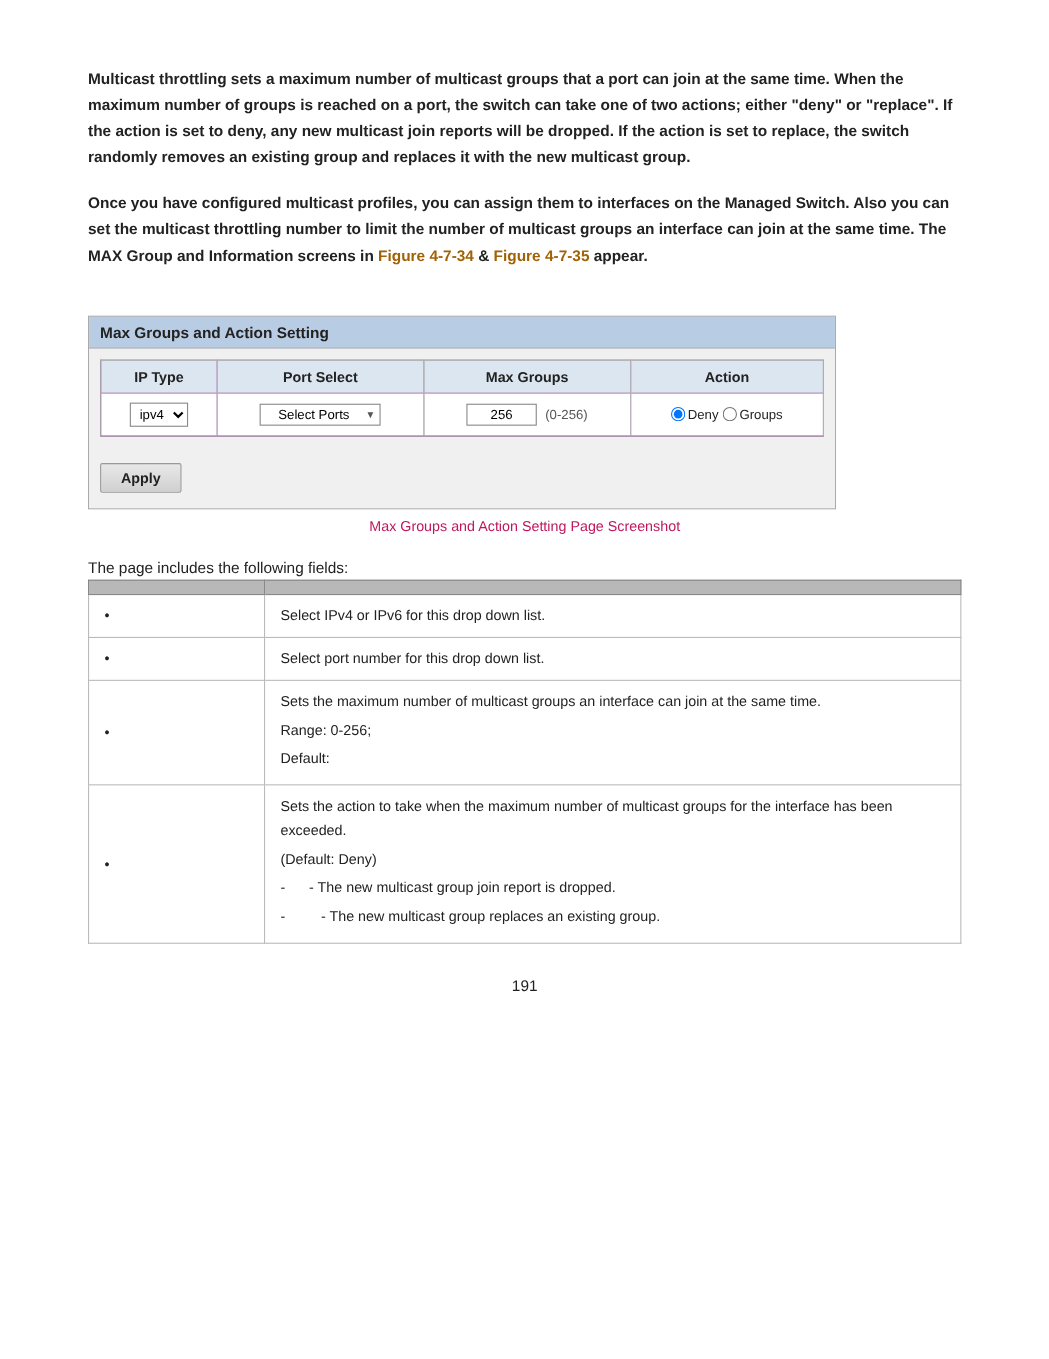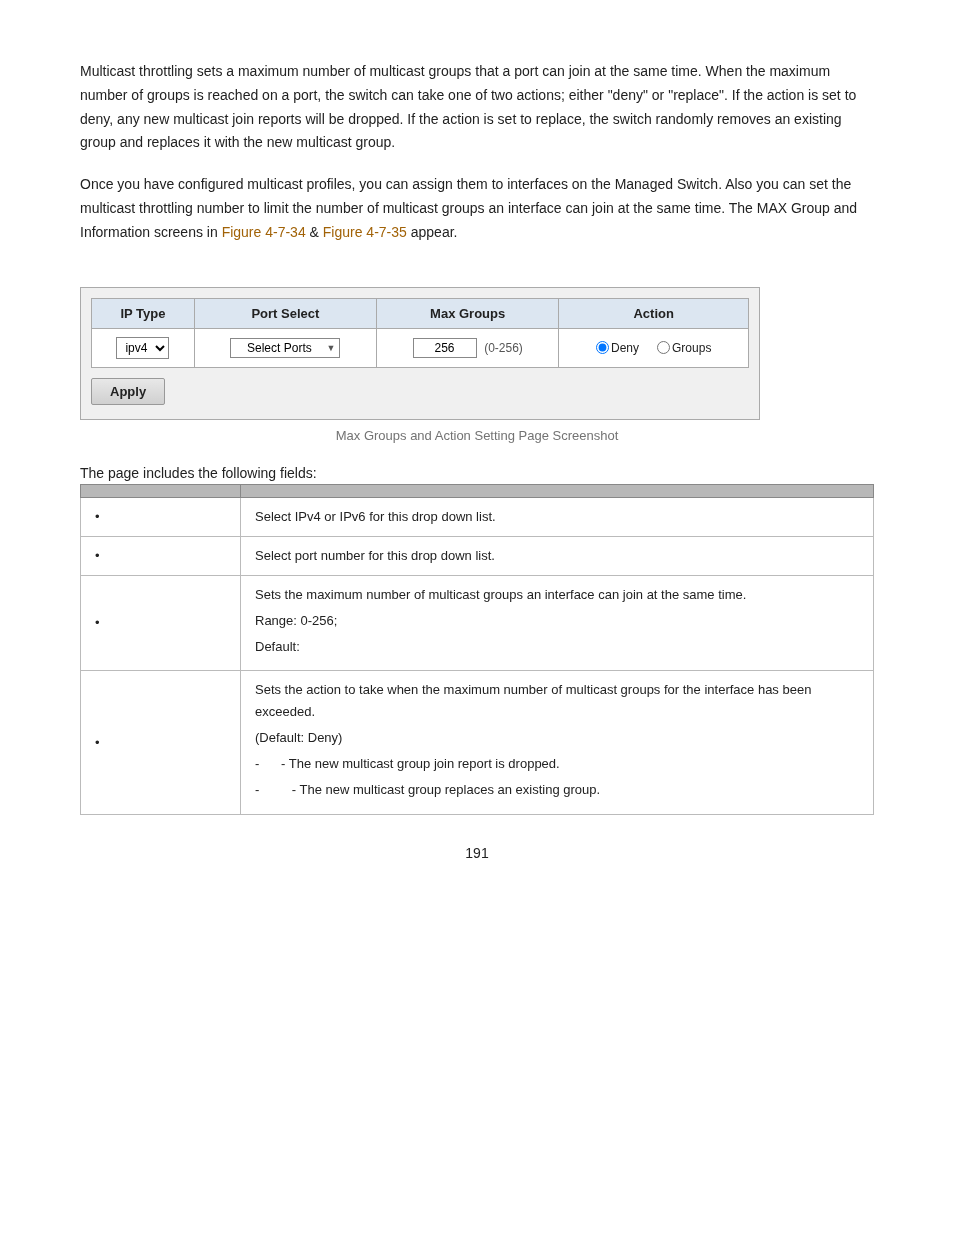"Multicast throttling sets a maximum" .intro-text { font-weight: none -> bold }
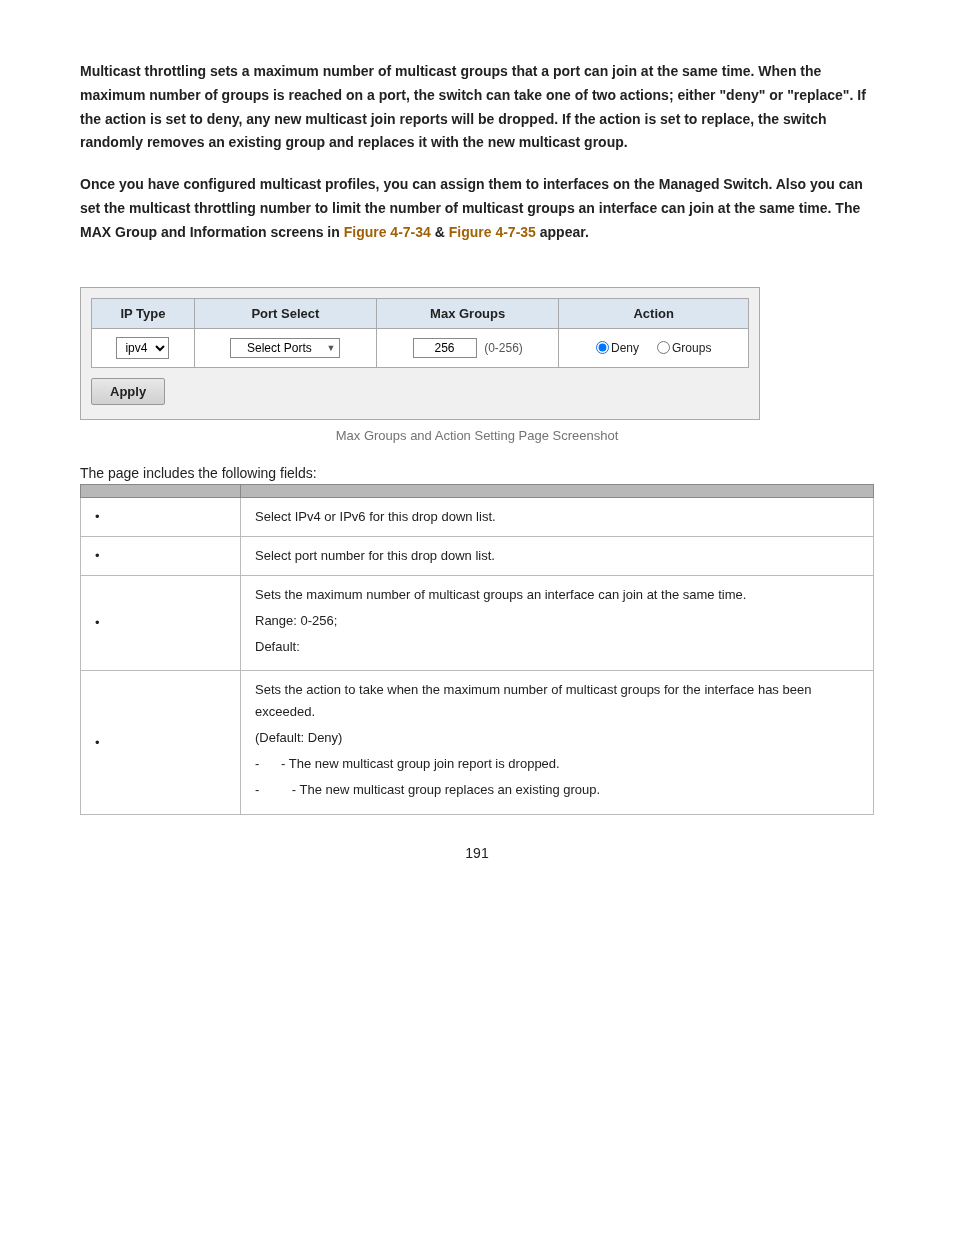"Max Groups and Action Setting" div.screenshot-title-bar { html: none -> <div> <span>Max Groups and Action Setting</span> </div> }
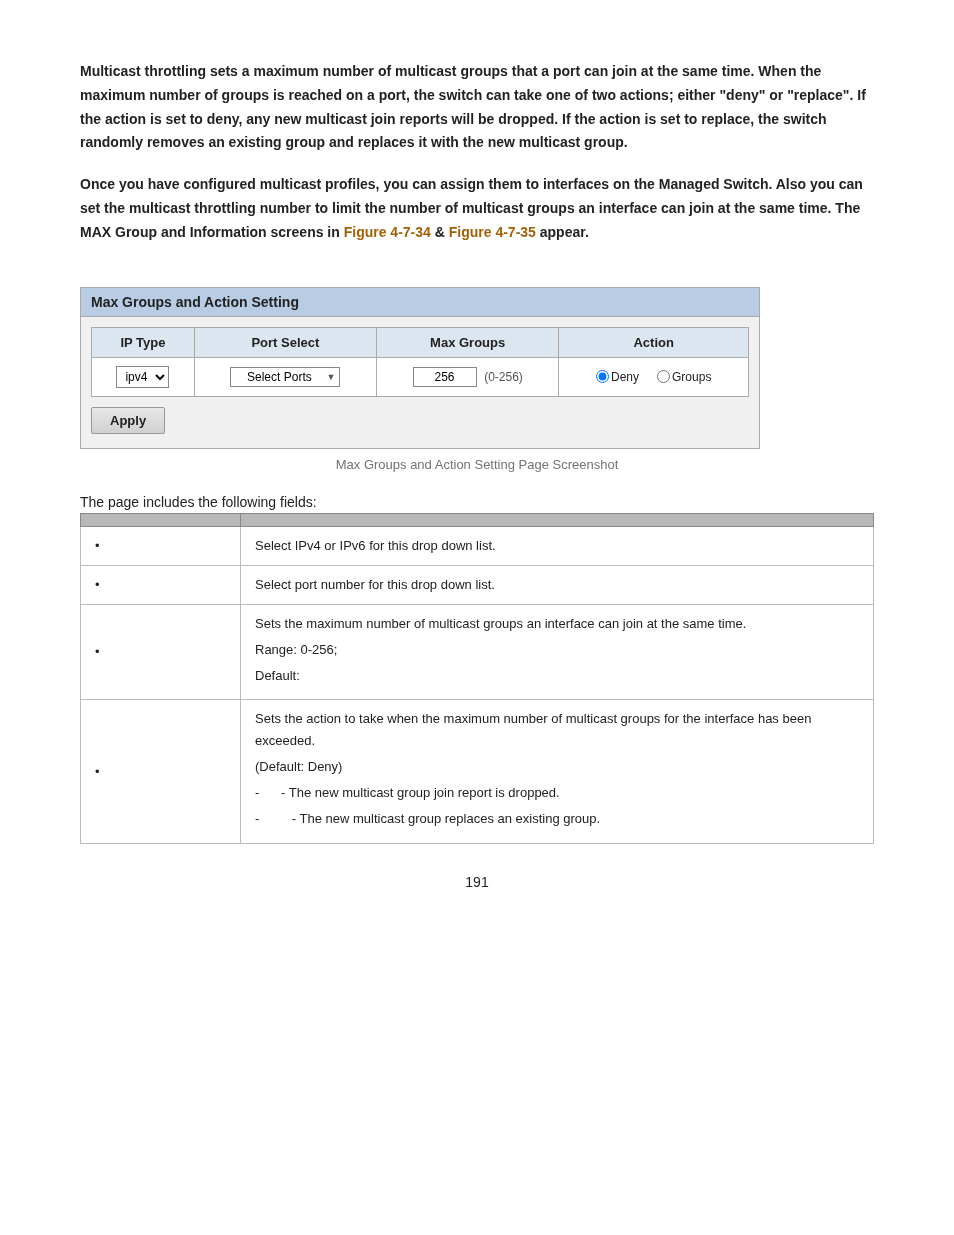"IP Type" .settings-table { margin-bottom: 10px -> 24px }
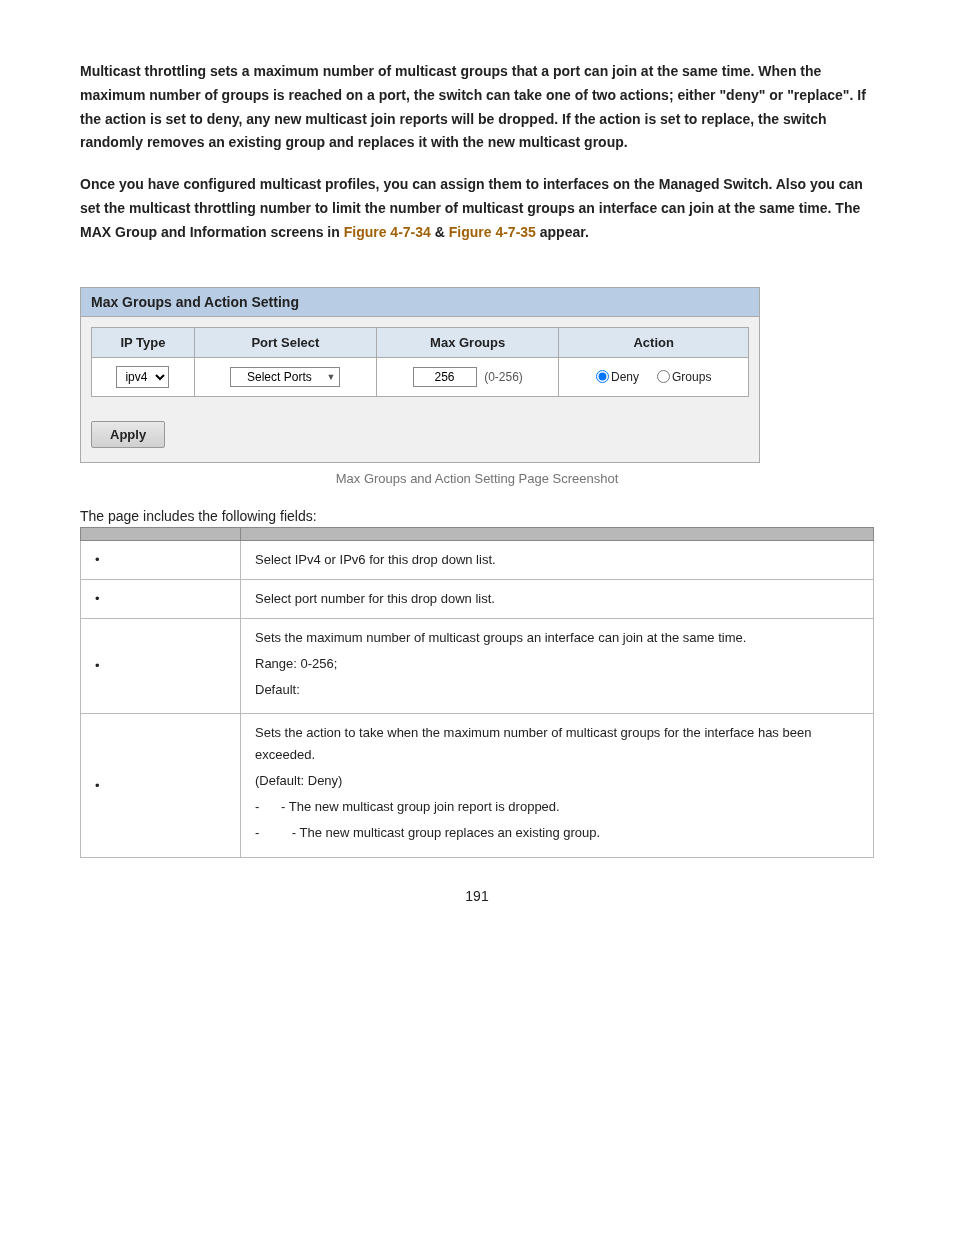"Deny" .action-radio { gap: 18px -> 4px }
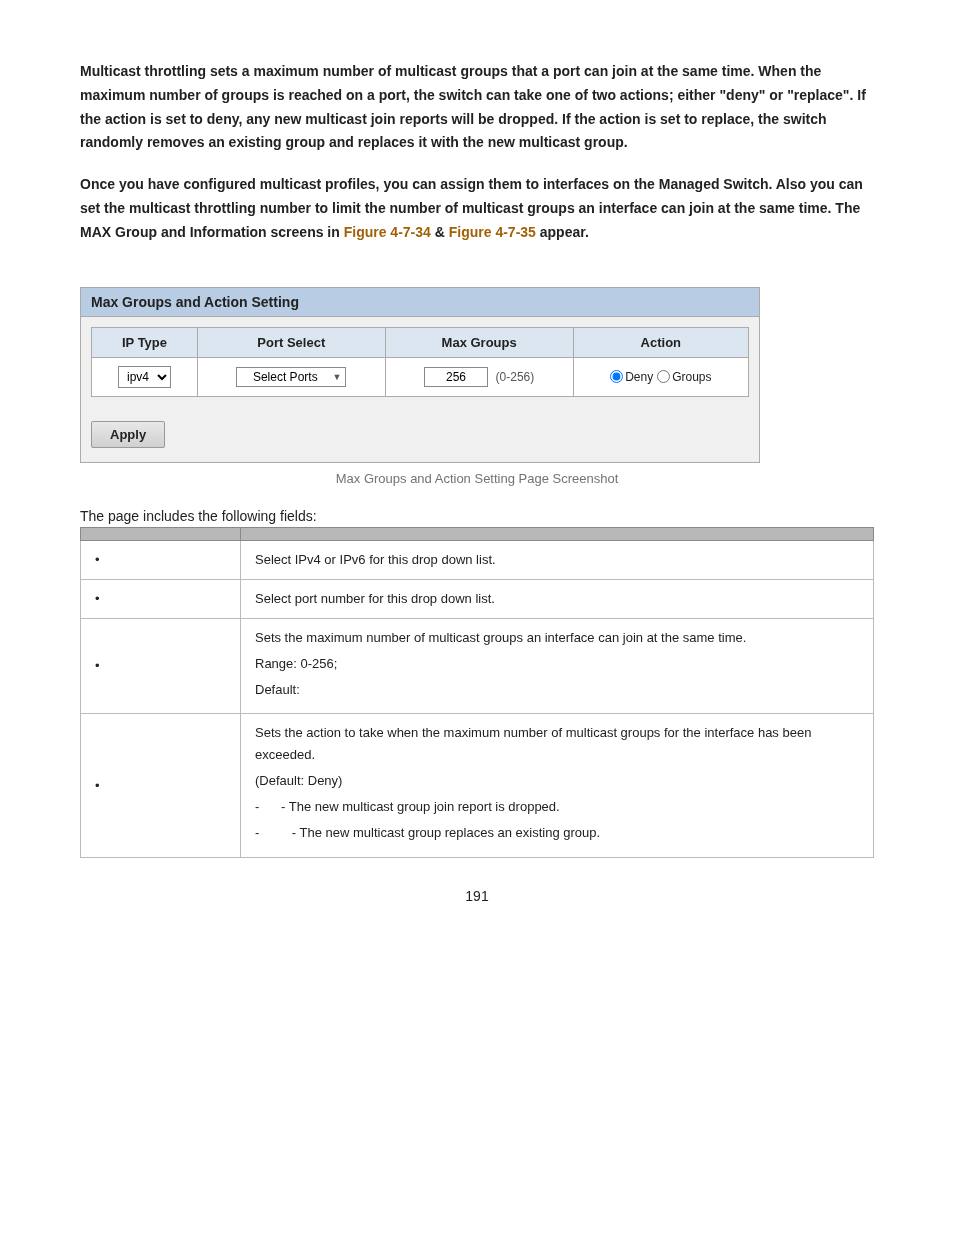"Max Groups and Action Setting Page" .screenshot-caption { color: #737373 -> #be185d }
